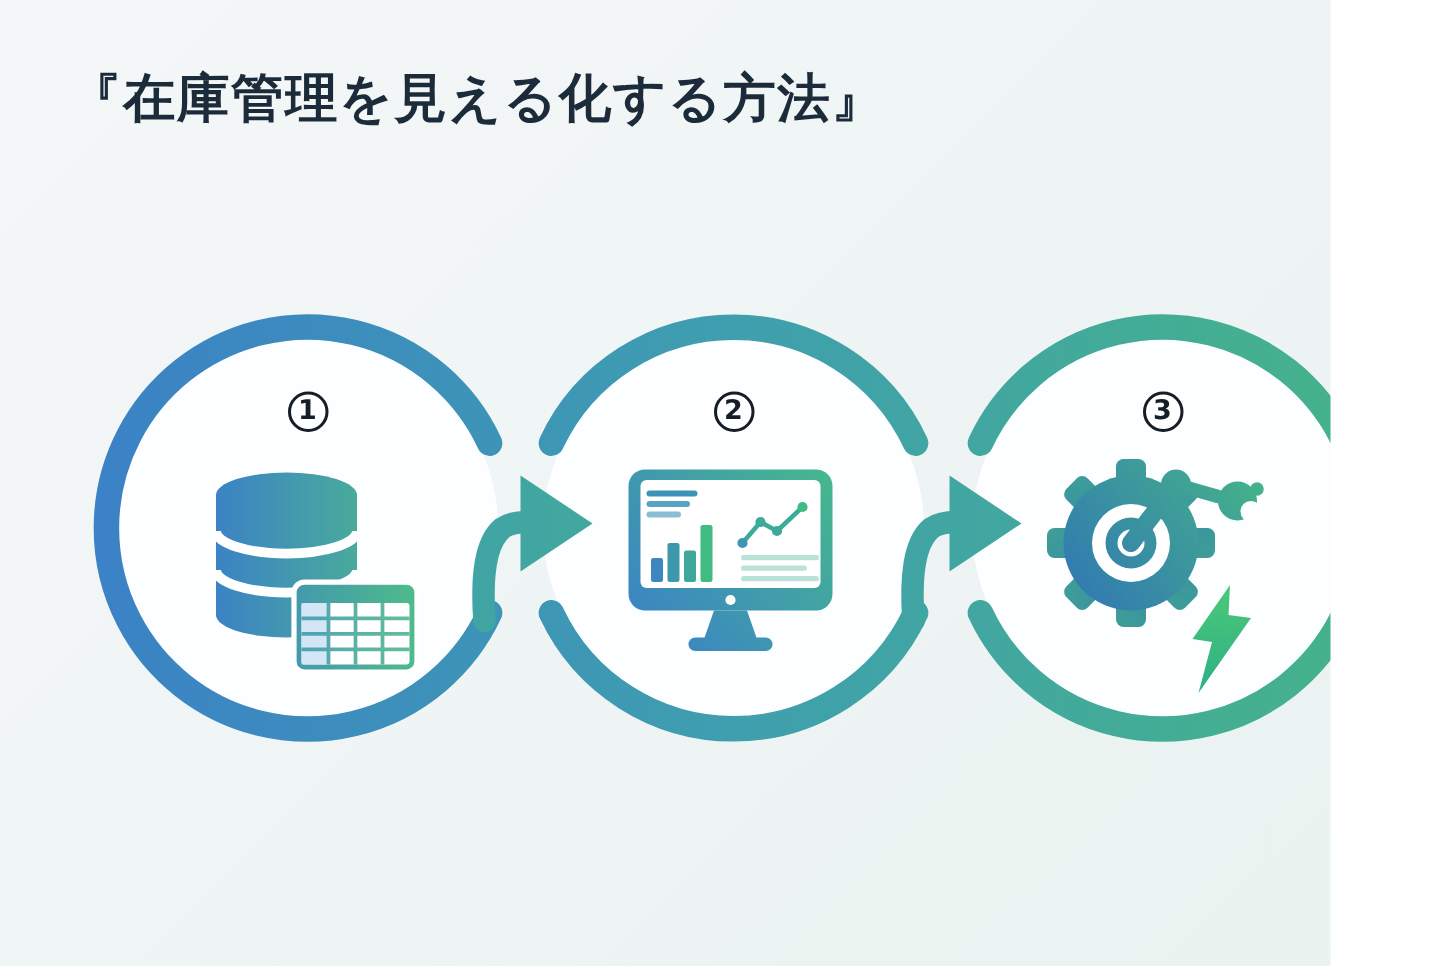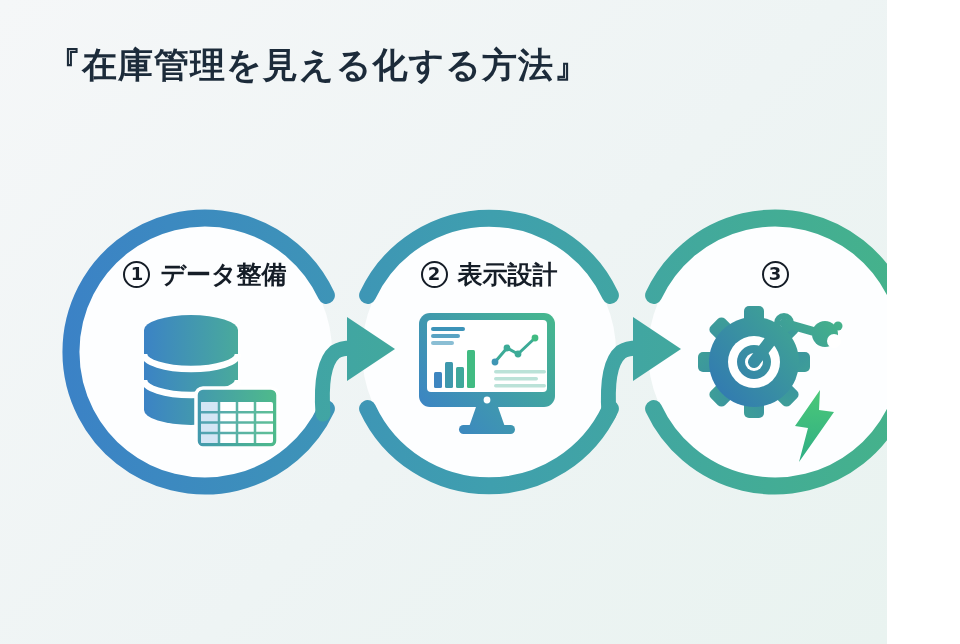"データ整備" span { html: <span>データ整備</span> -> none }
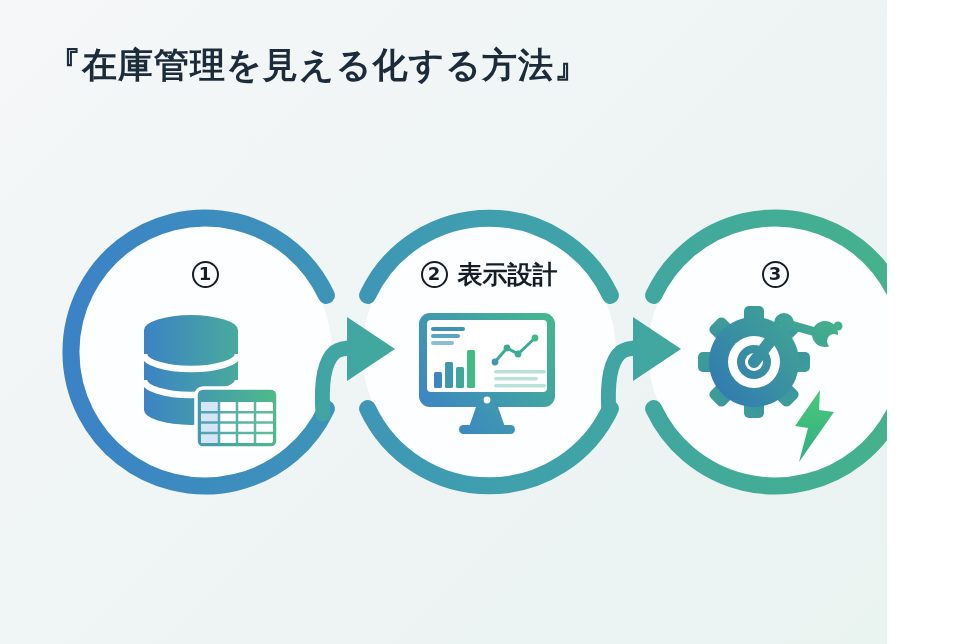"表示設計" span { html: <span>表示設計</span> -> none }
